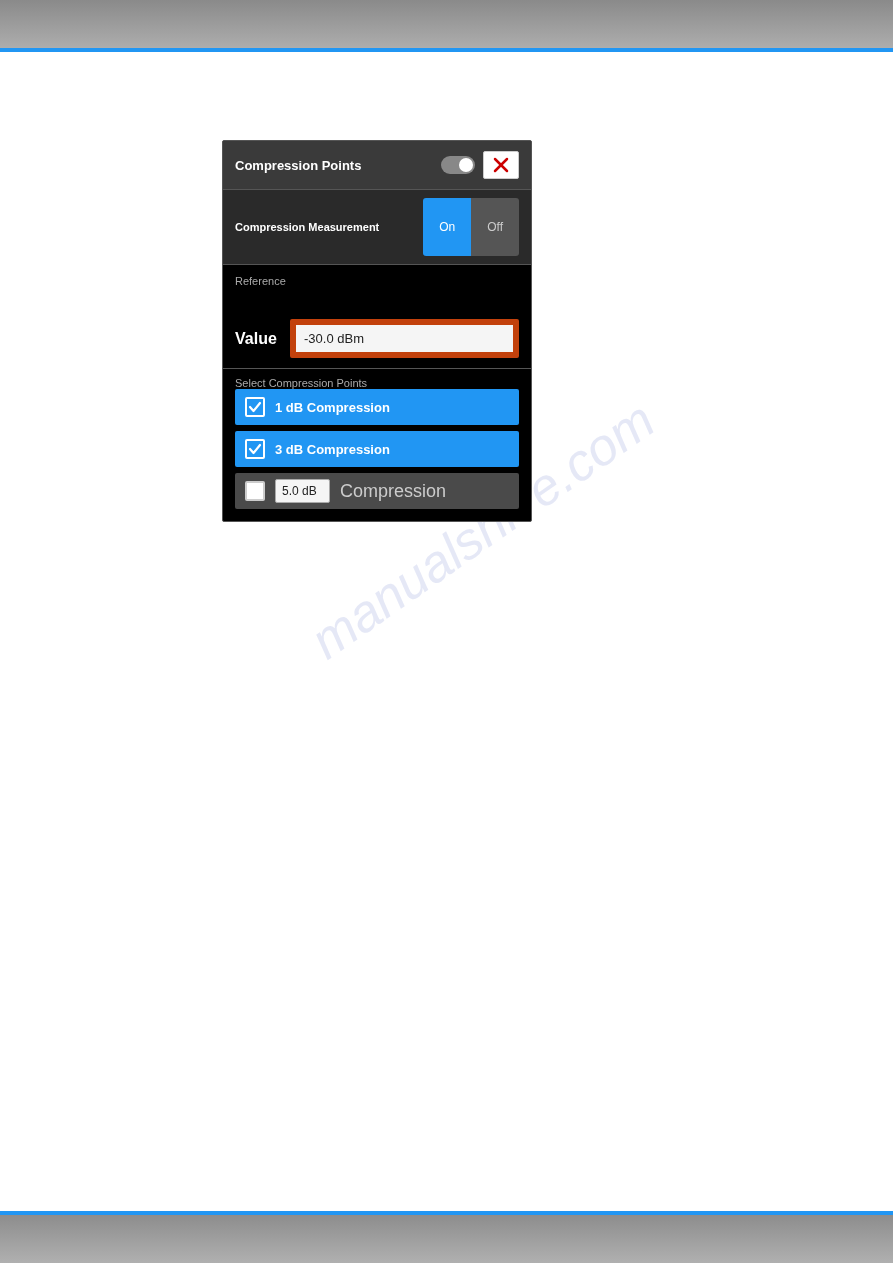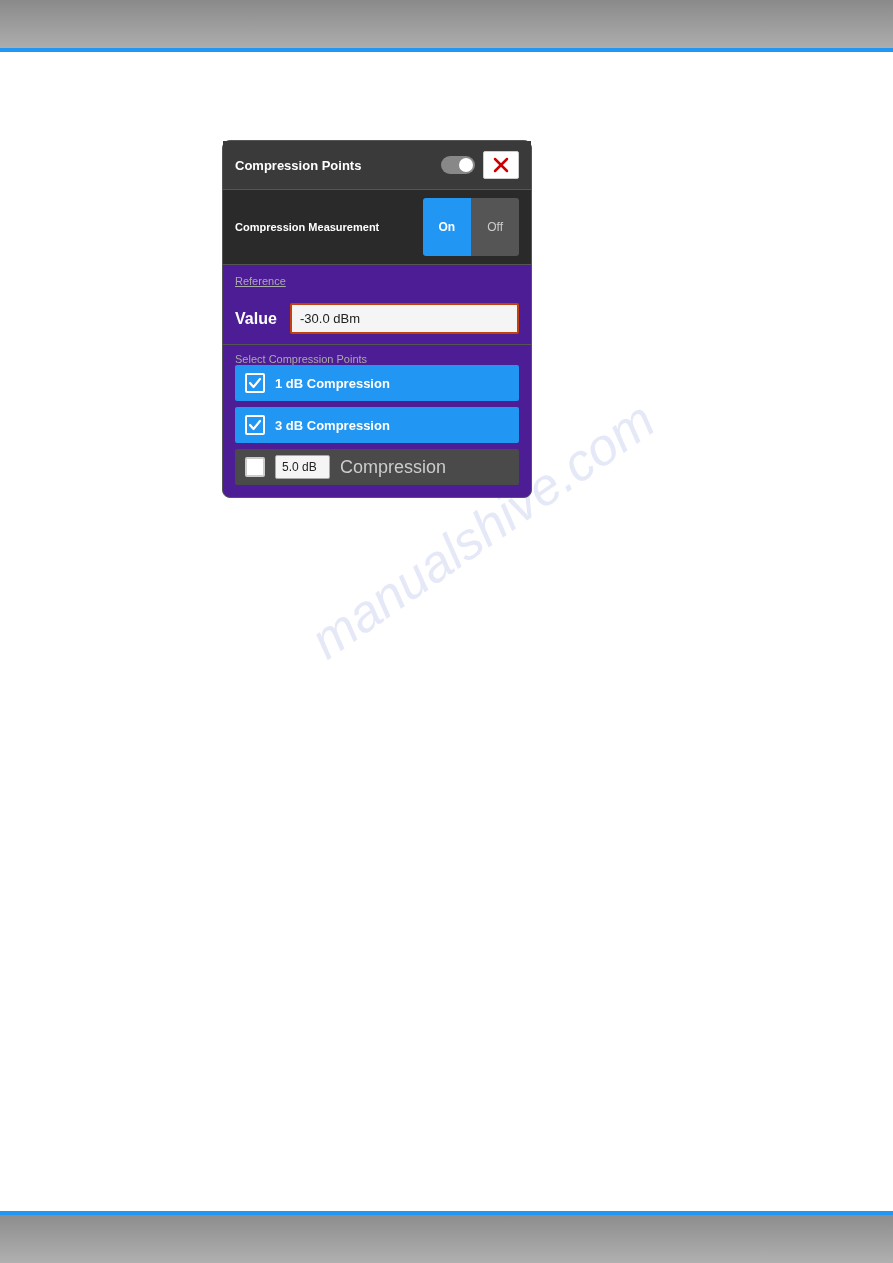"Compression Points" .dialog { background: #4c1d95 -> #000000; border-radius: 8px -> 2px }
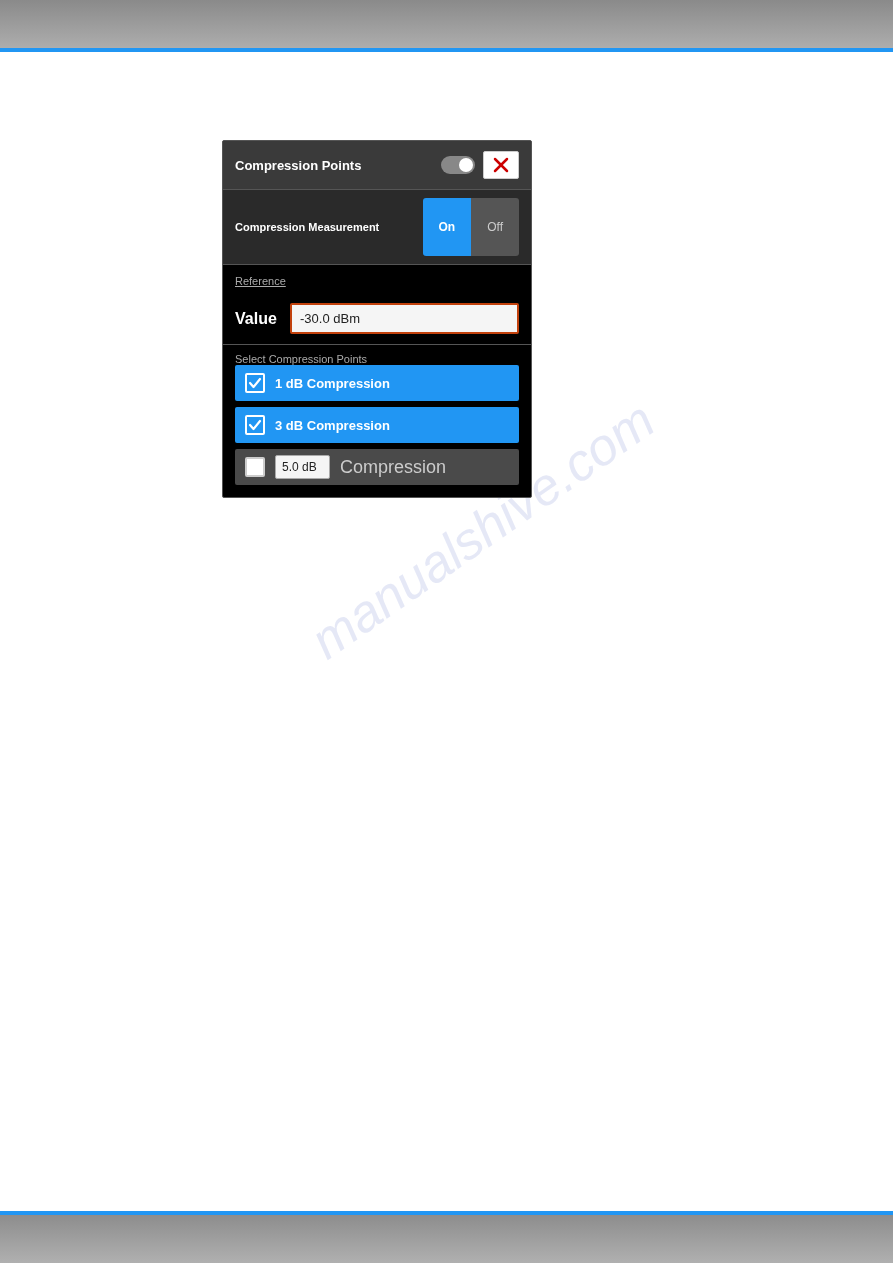"On" .on-btn { font-weight: bold -> normal }
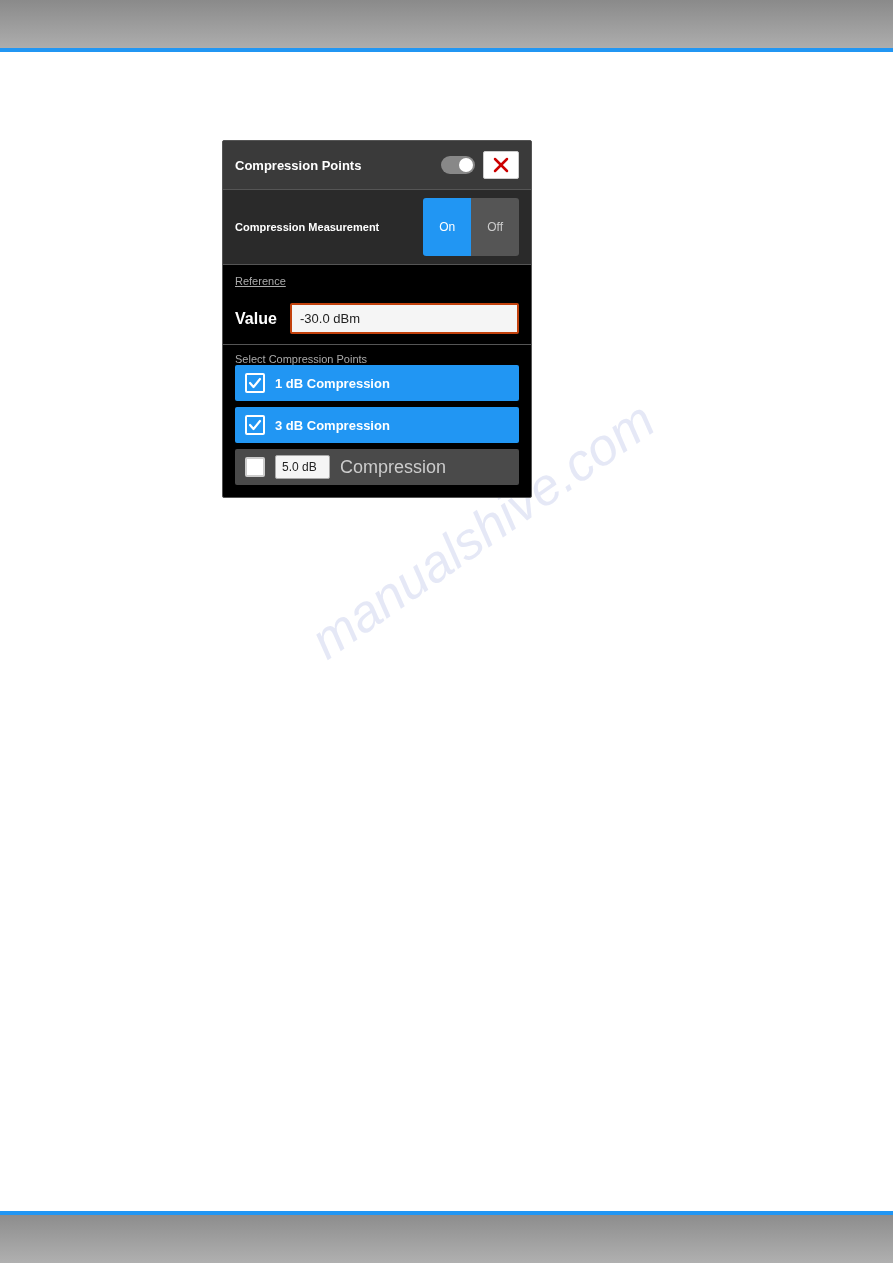"Reference" .reference-label { margin-bottom: 6px -> 22px; text-decoration: underline -> none }
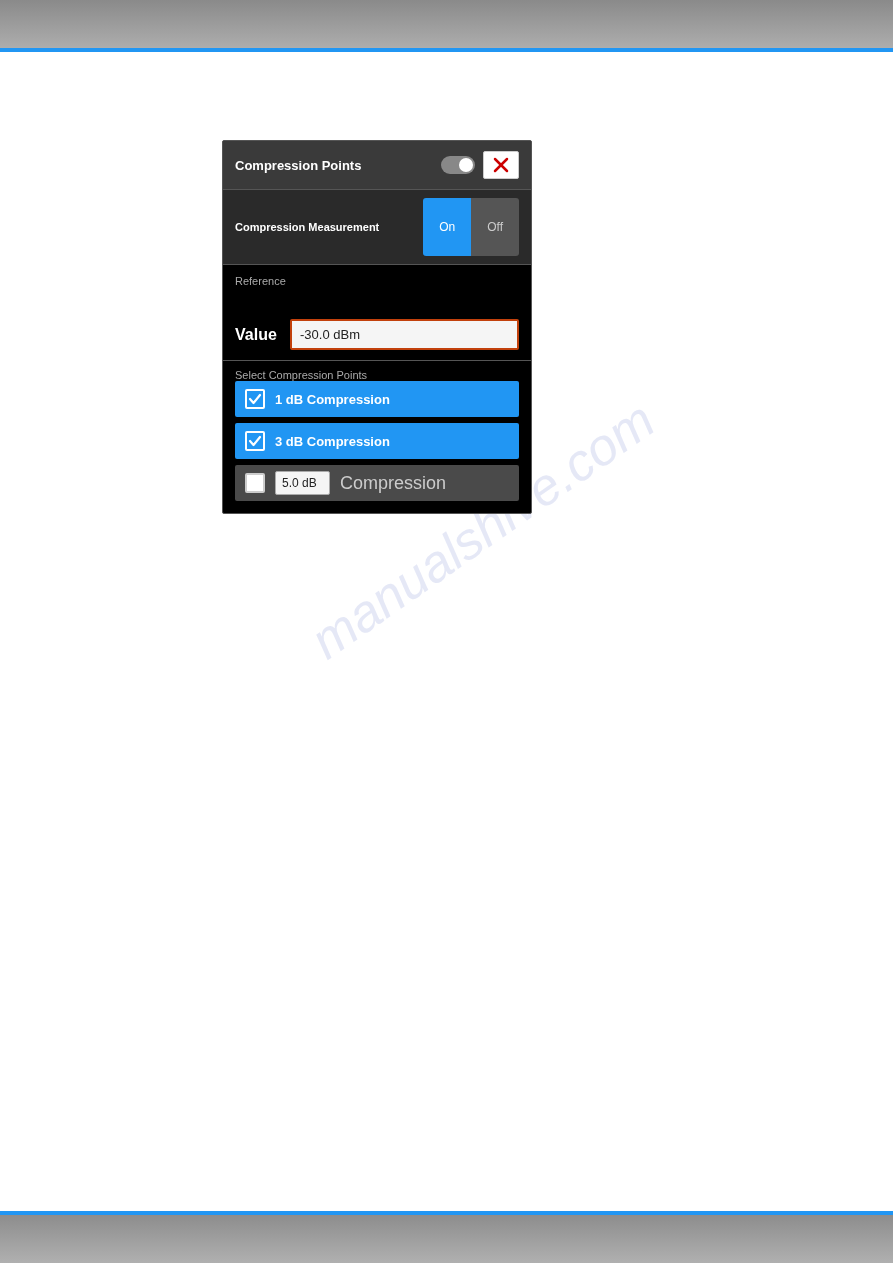"-30.0 dBm" .value-input { border: 2px solid #c2410c -> 6px solid #c2410c }
